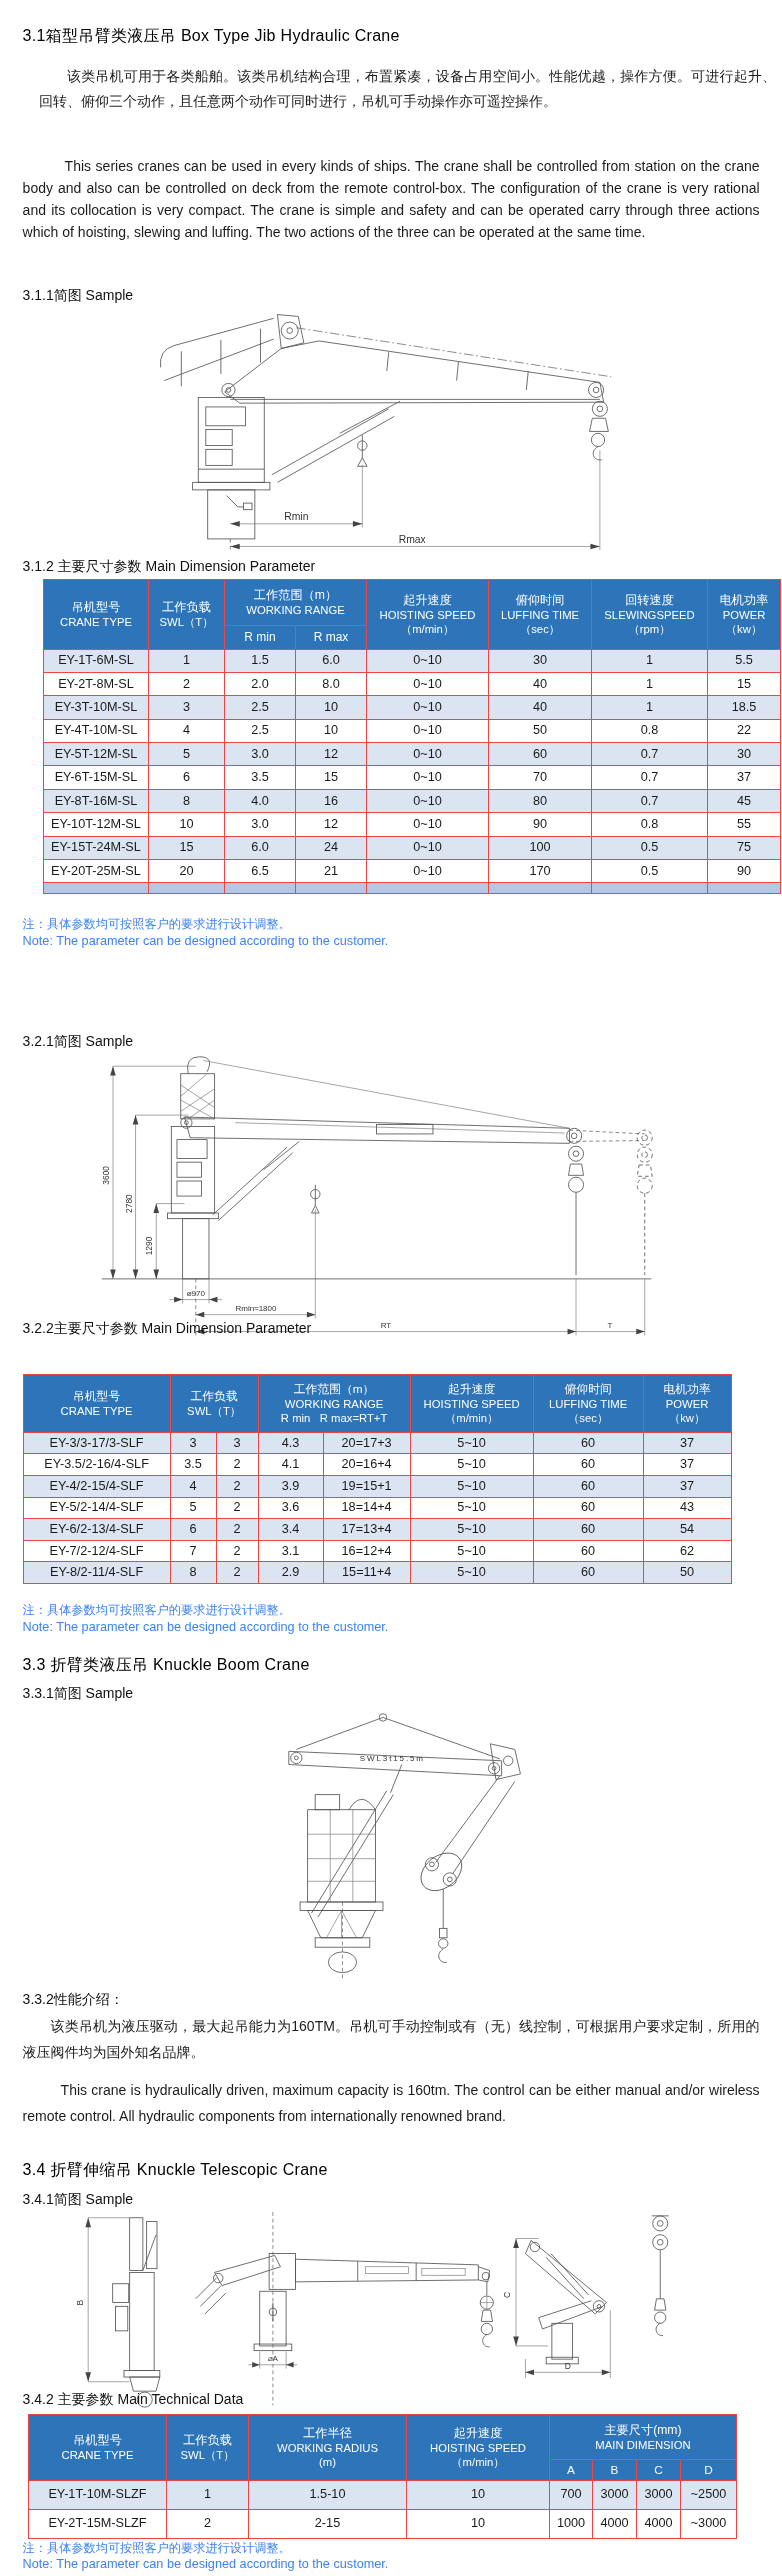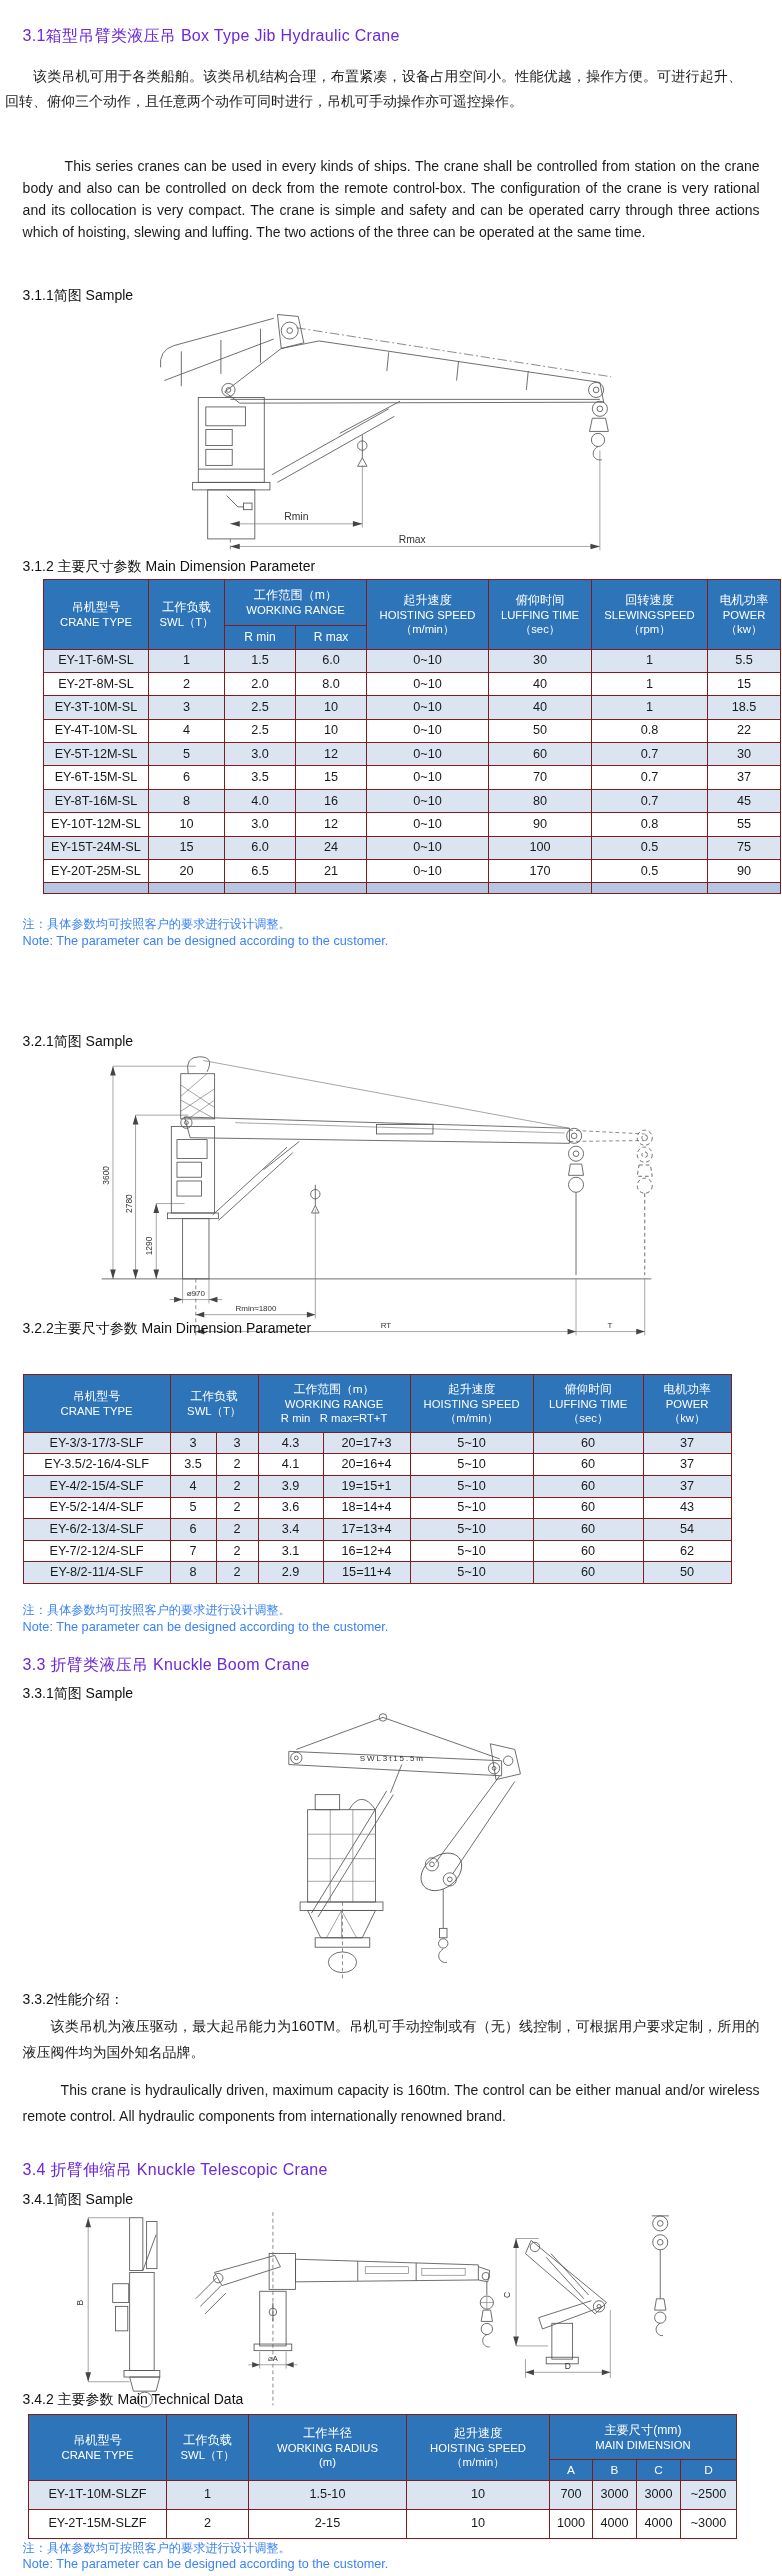"3.1箱型吊臂类液压吊 Box Type Jib Hydraulic" .sec-title { color: #6d28d9 -> #000000 }
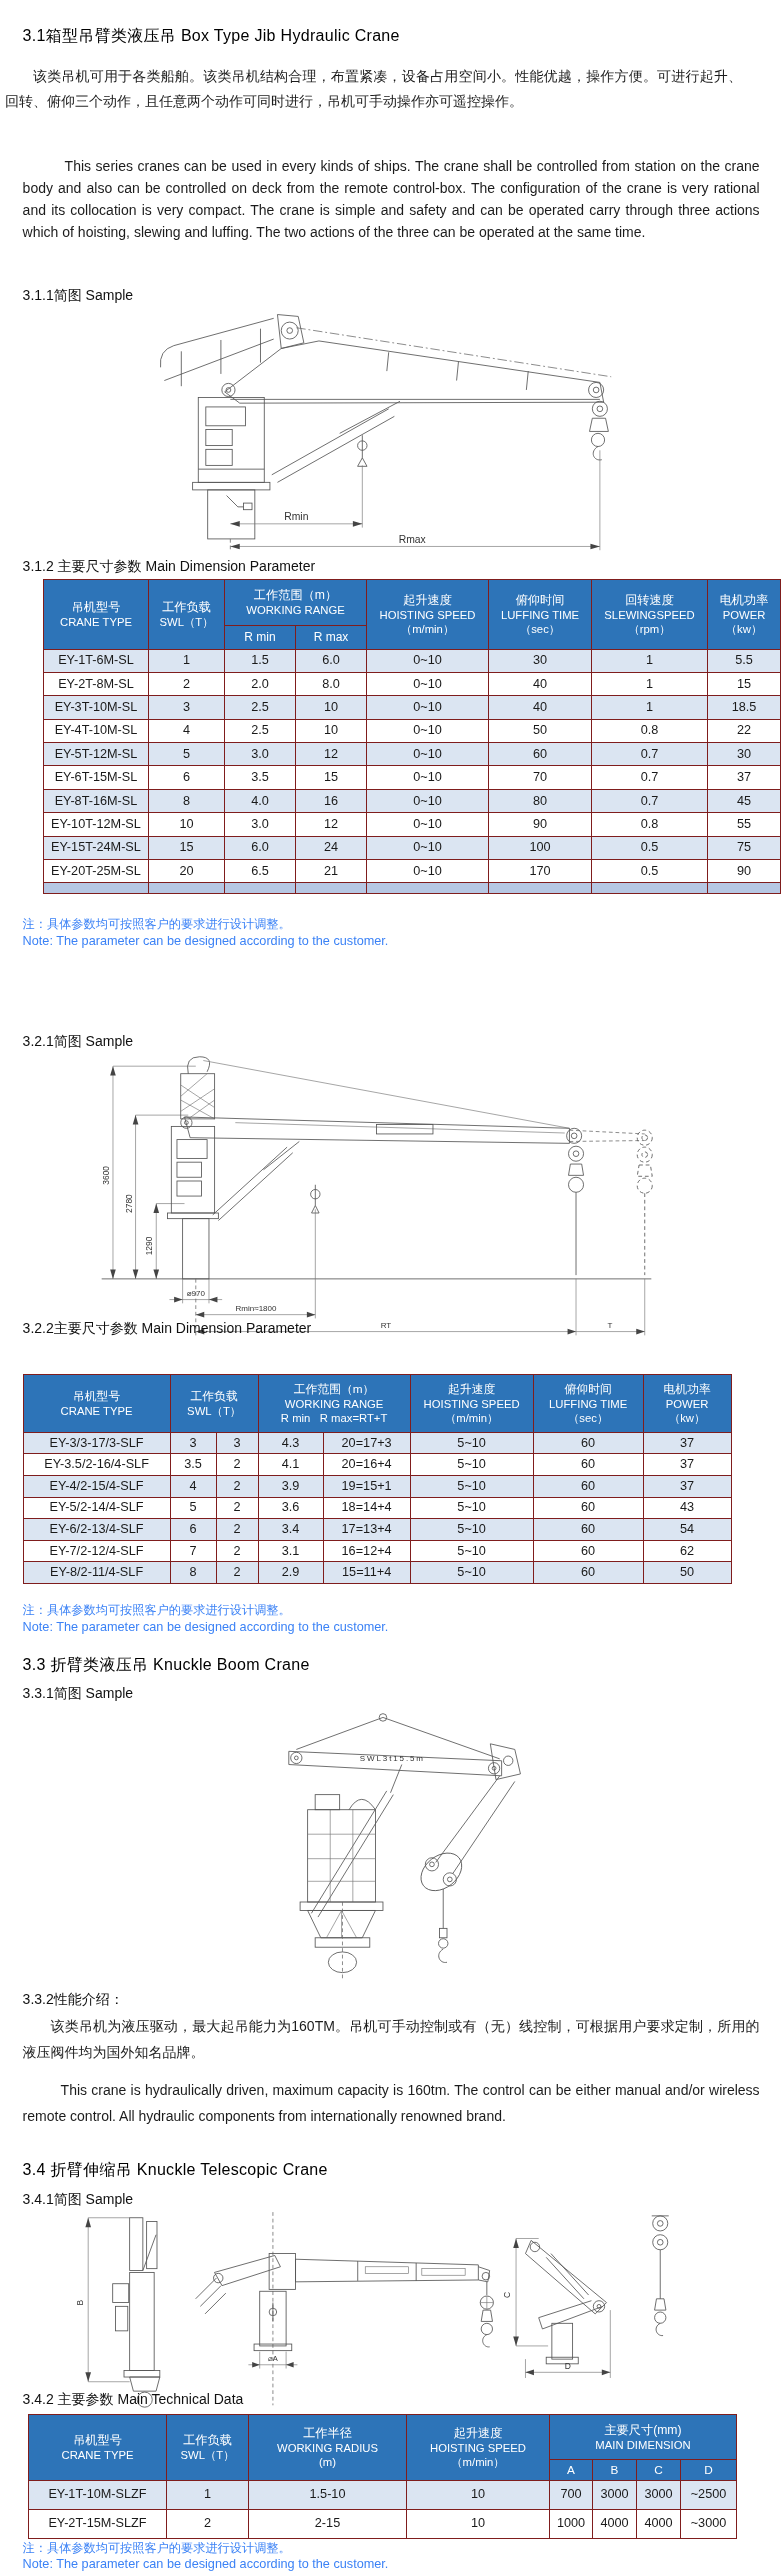"该类吊机可用于各类船舶。该类吊机结构合理，布置紧凑，设备占用空间小。性能优越，操" div.abs { left: 5px -> 39px }
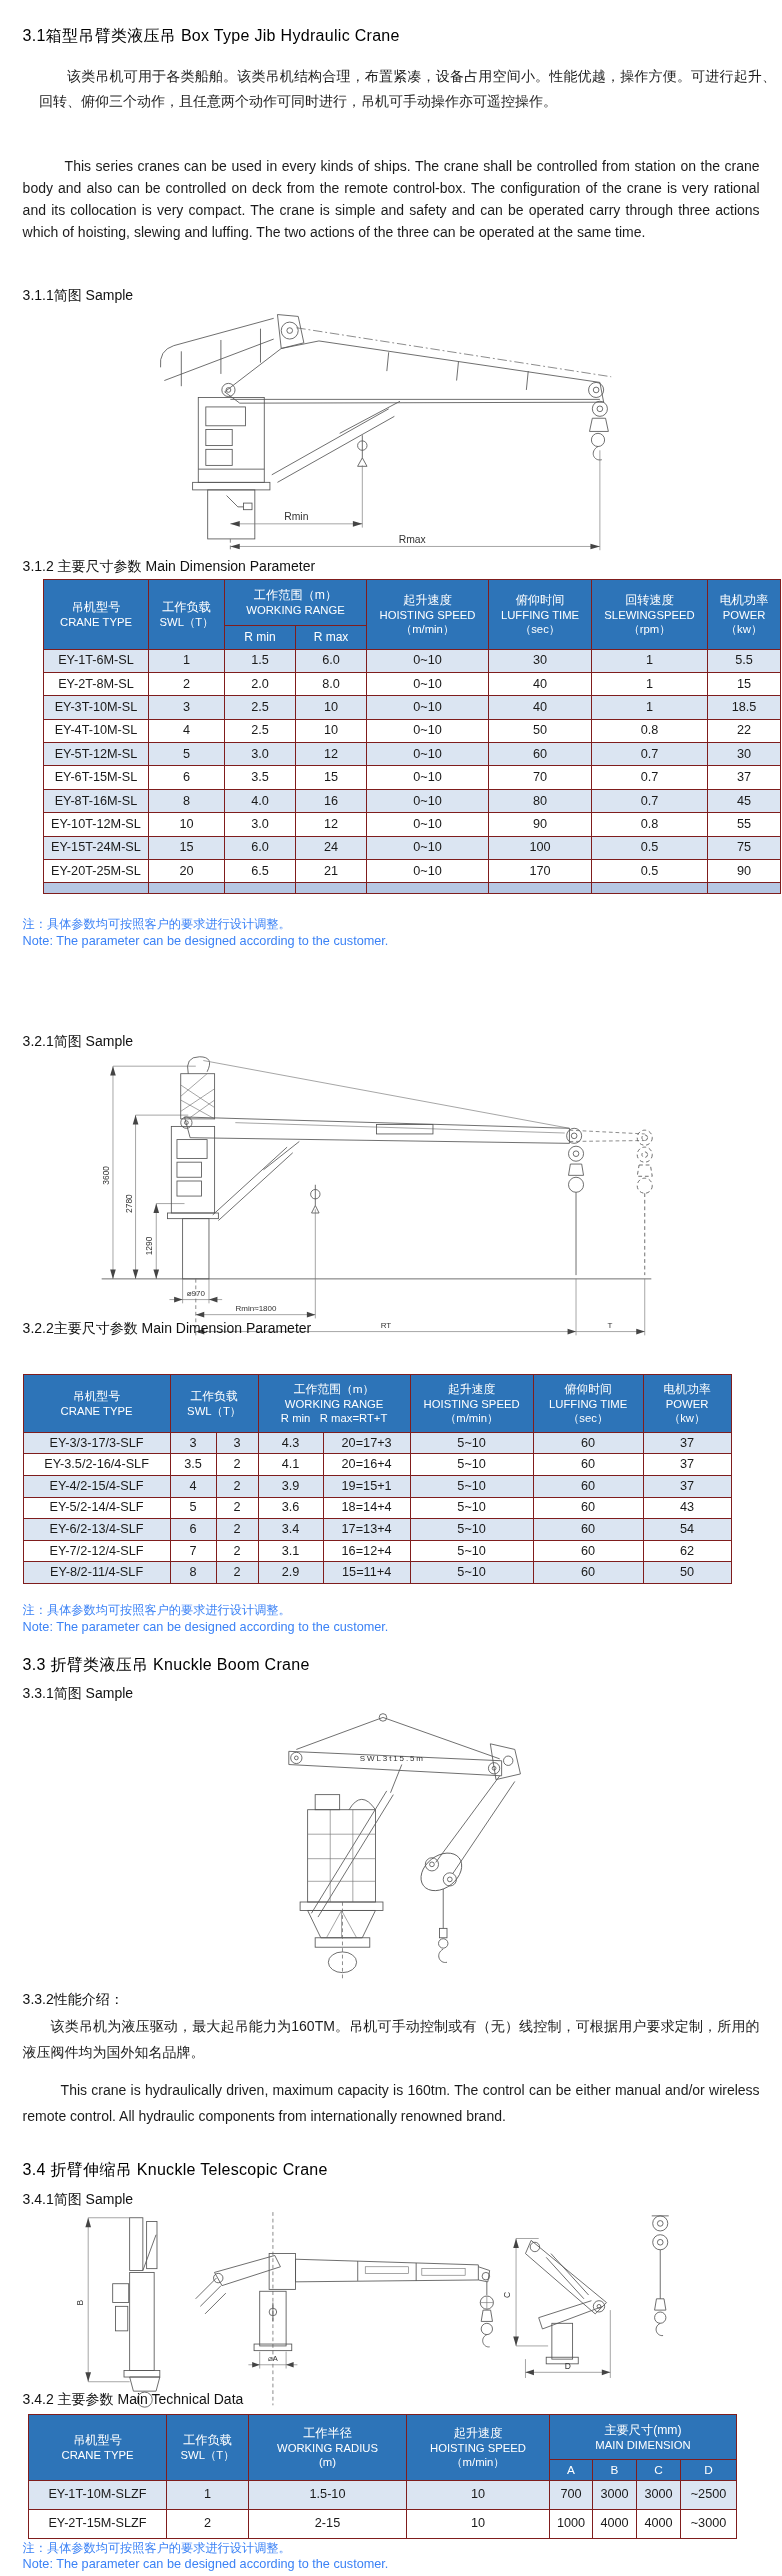"吊机型号" table.ptable { background: #7f1d1d -> #ef4444 }
